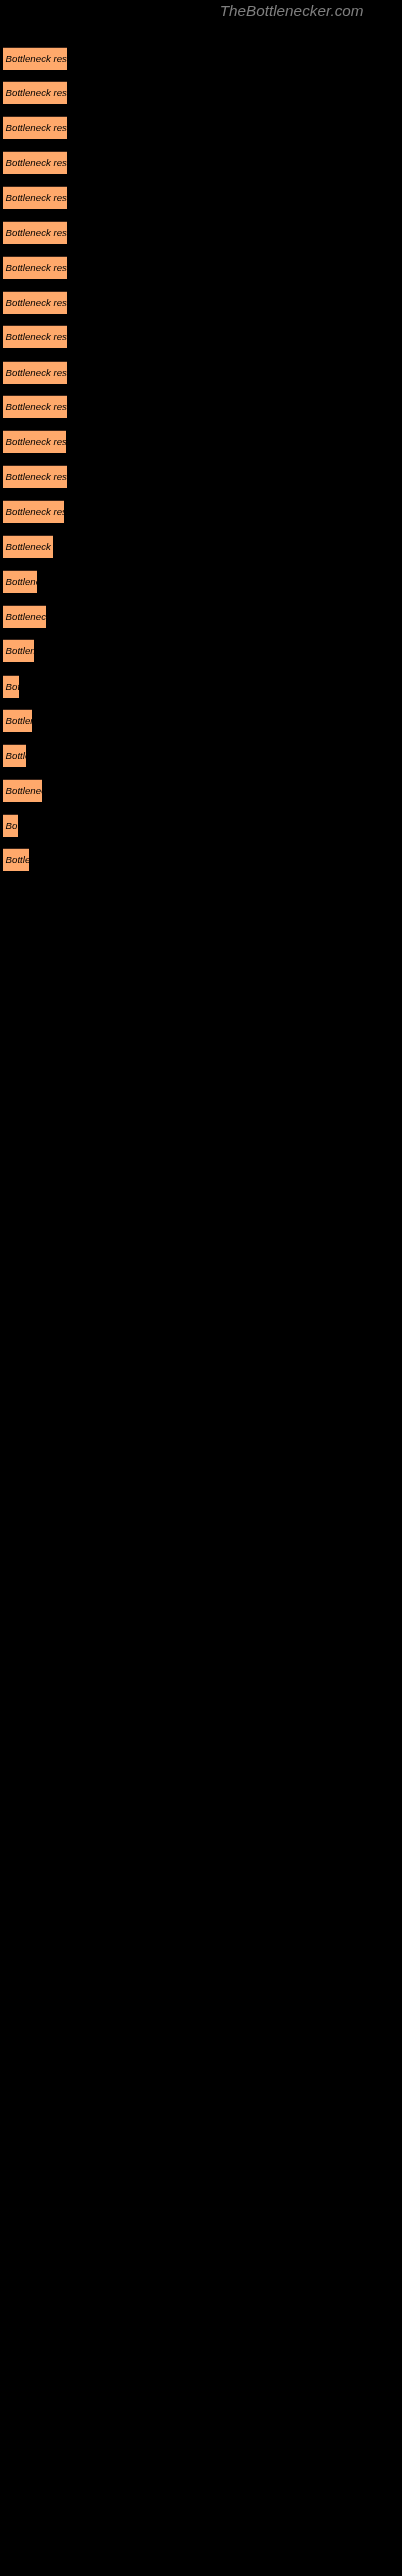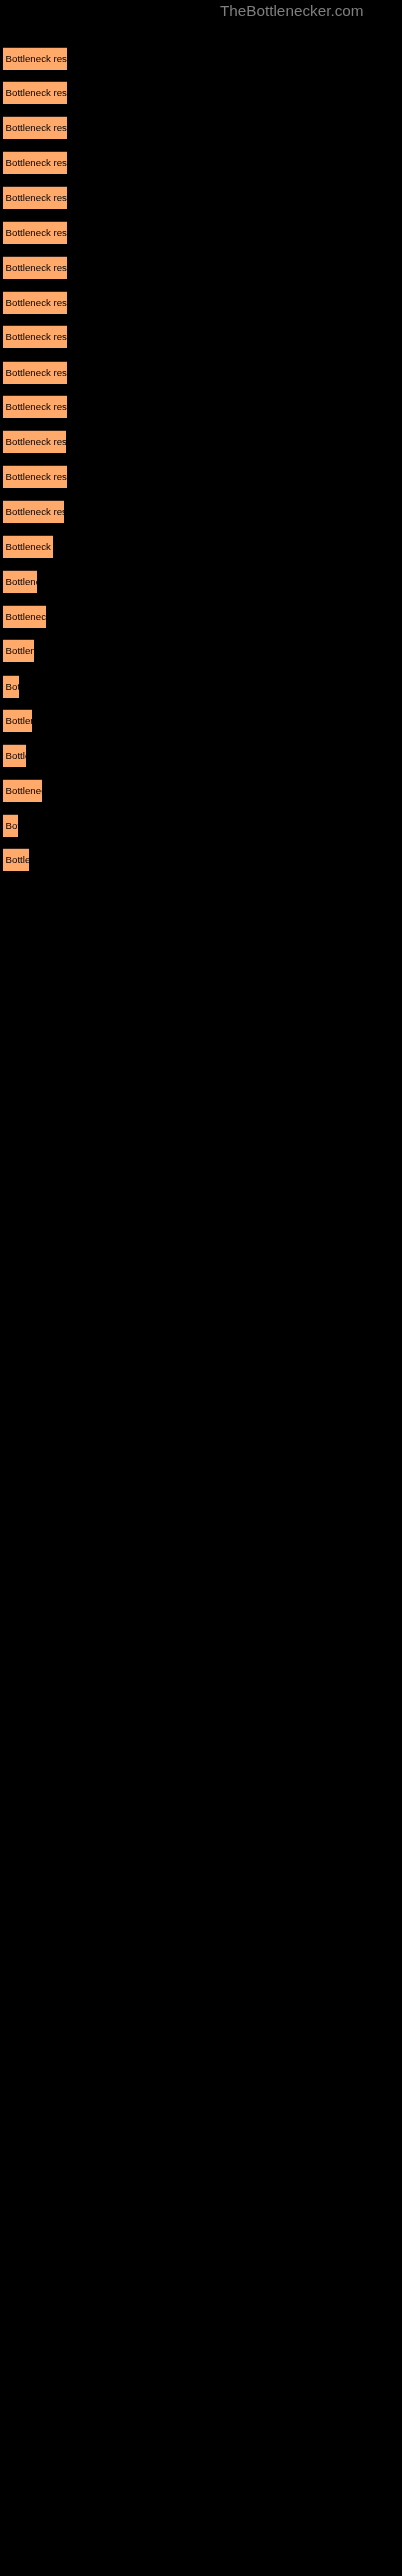"TheBottlenecker.com" #chart-root { font-style: none -> italic }
